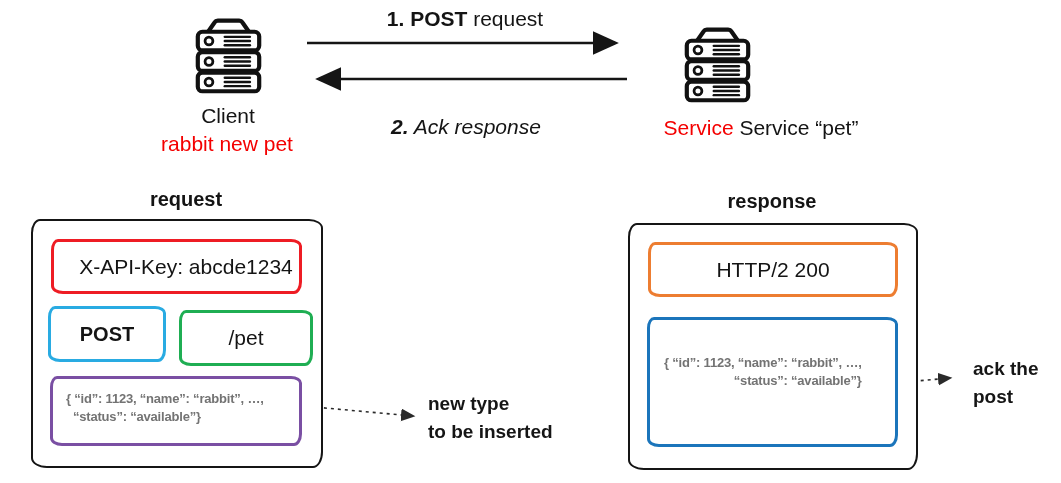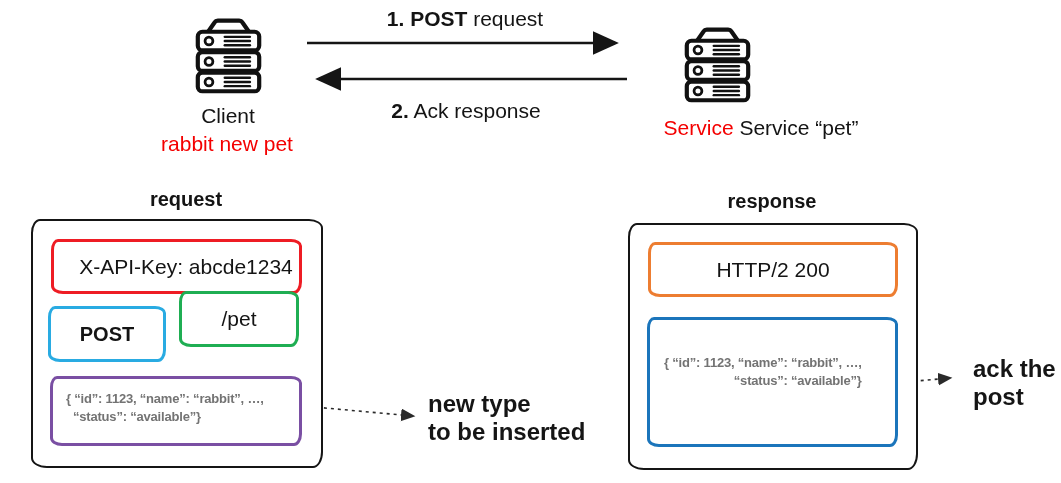"2. Ack response" div.abs { font-style: none -> italic; top: 99px -> 115px }
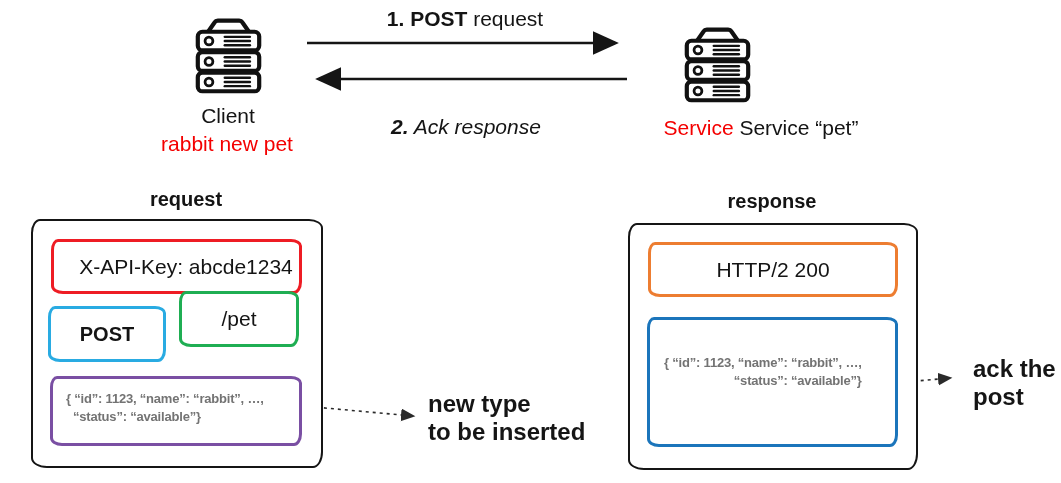"/pet" div.sbox { top: 70px -> 89px; width: 120px -> 134px }
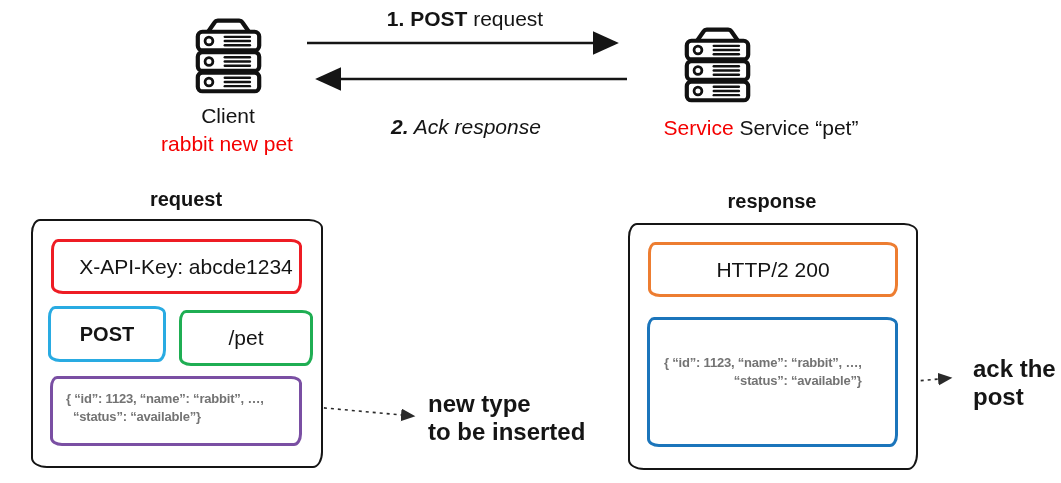"ack the" .note { font-size: 24px -> 19px }
